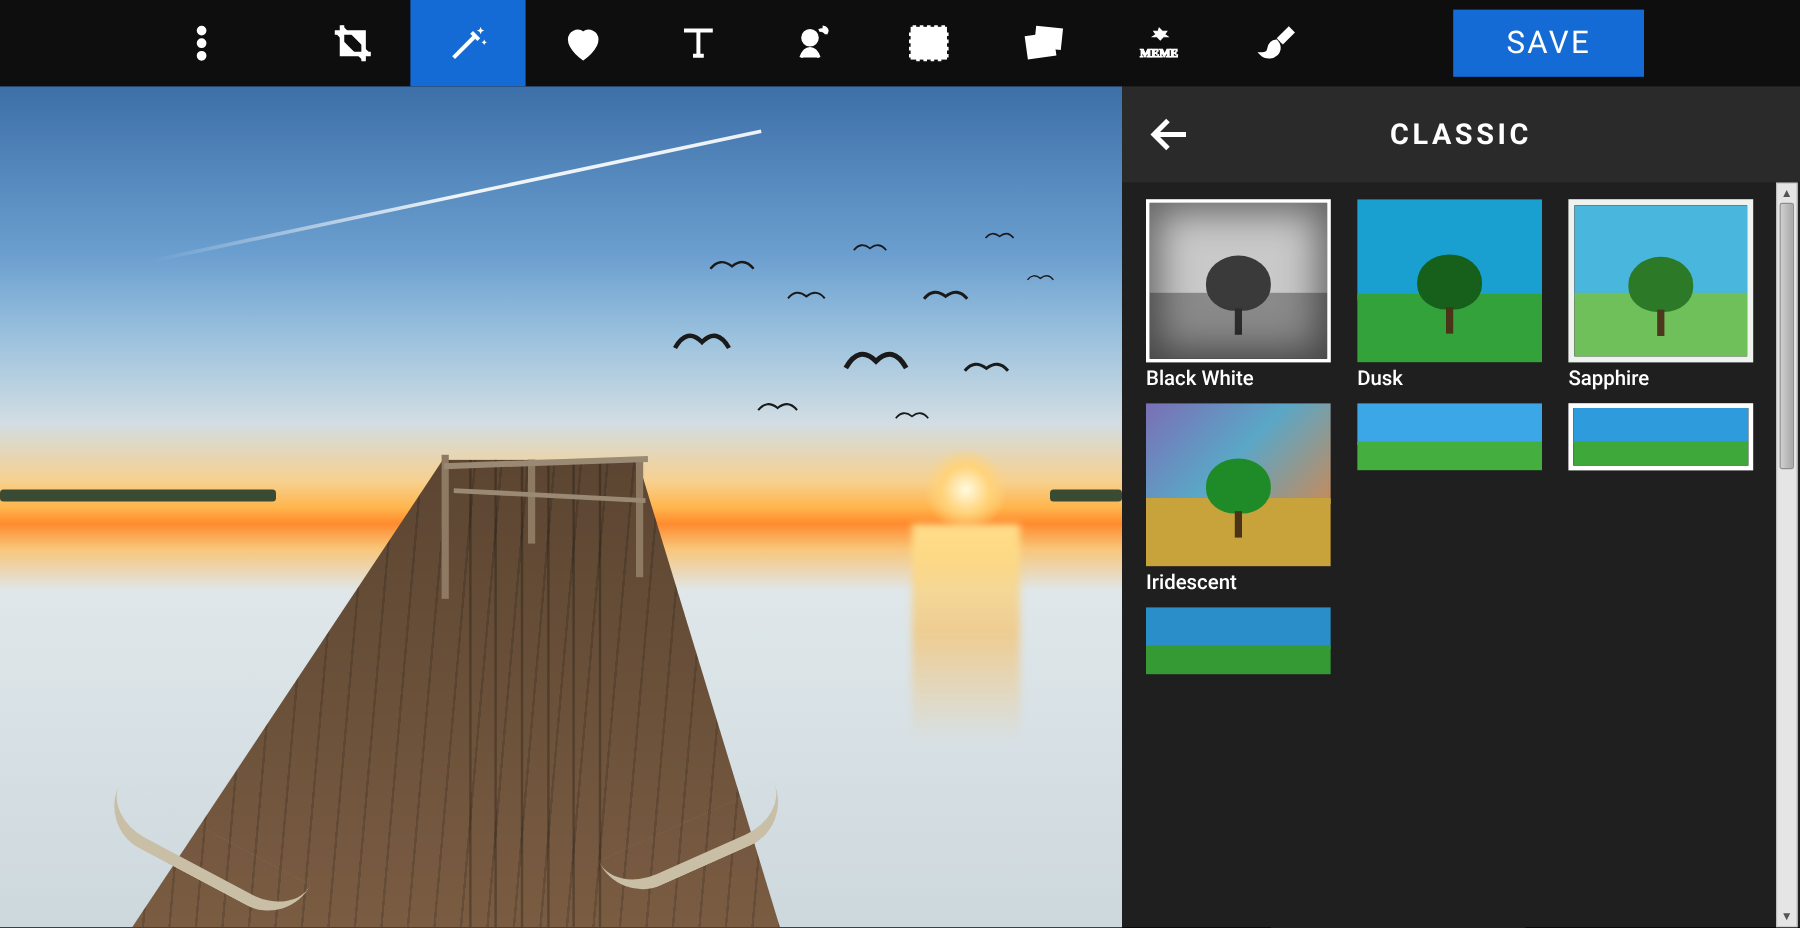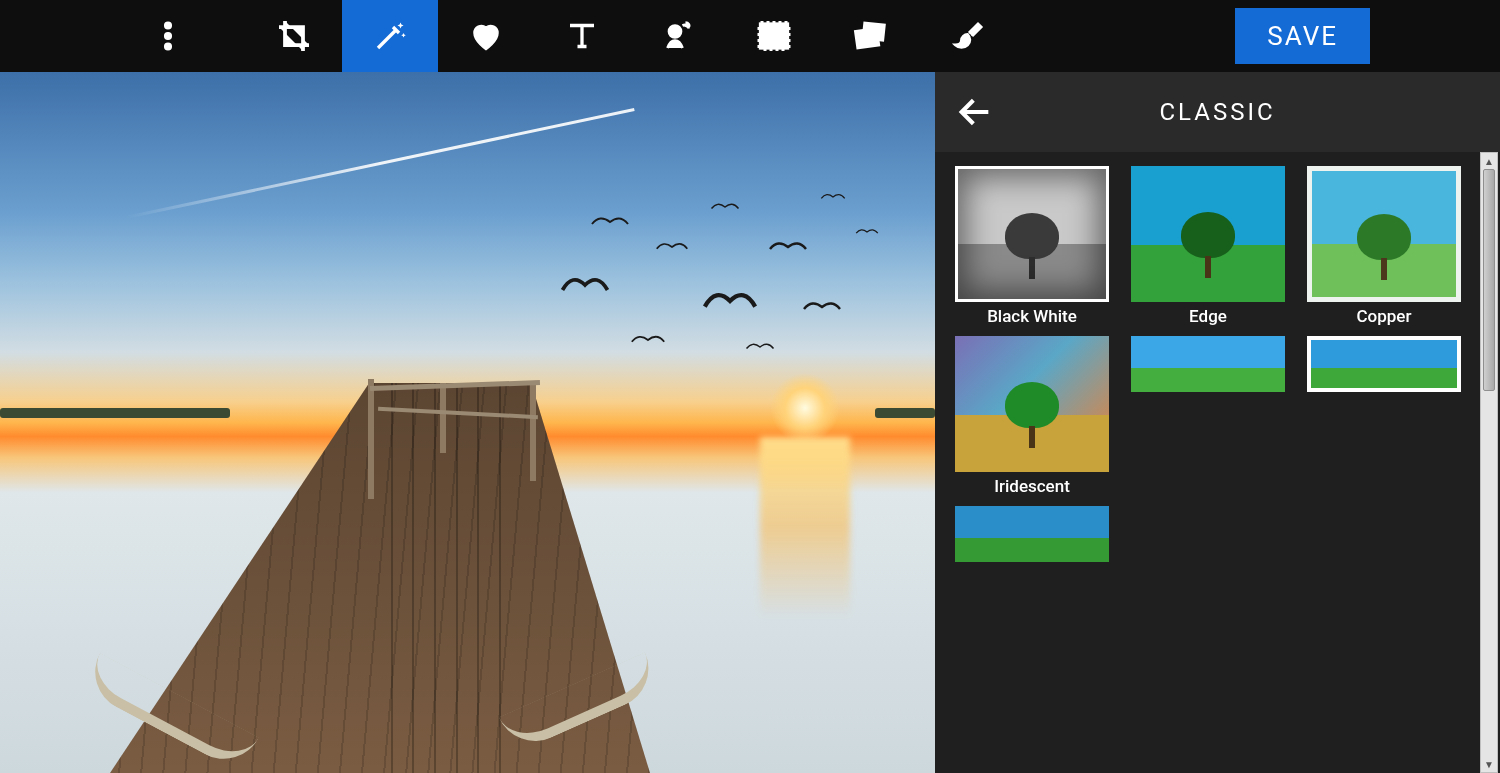"MEME" div.tool-btn { html: none -> <div> <svg> <path></path> <text>MEME</text> </svg> </div> }
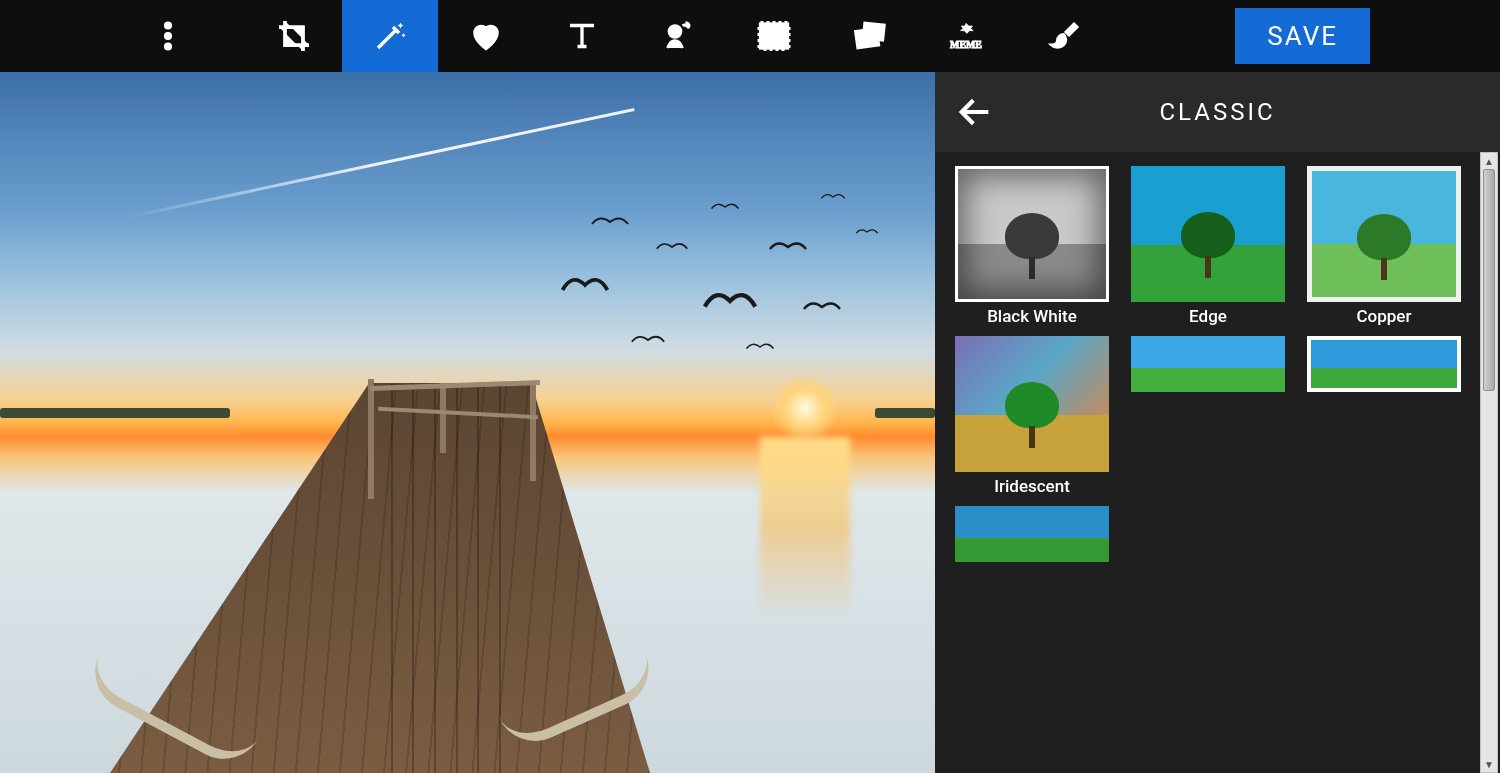"SAVE" .save-btn { padding: 0 32px -> 0 44px }
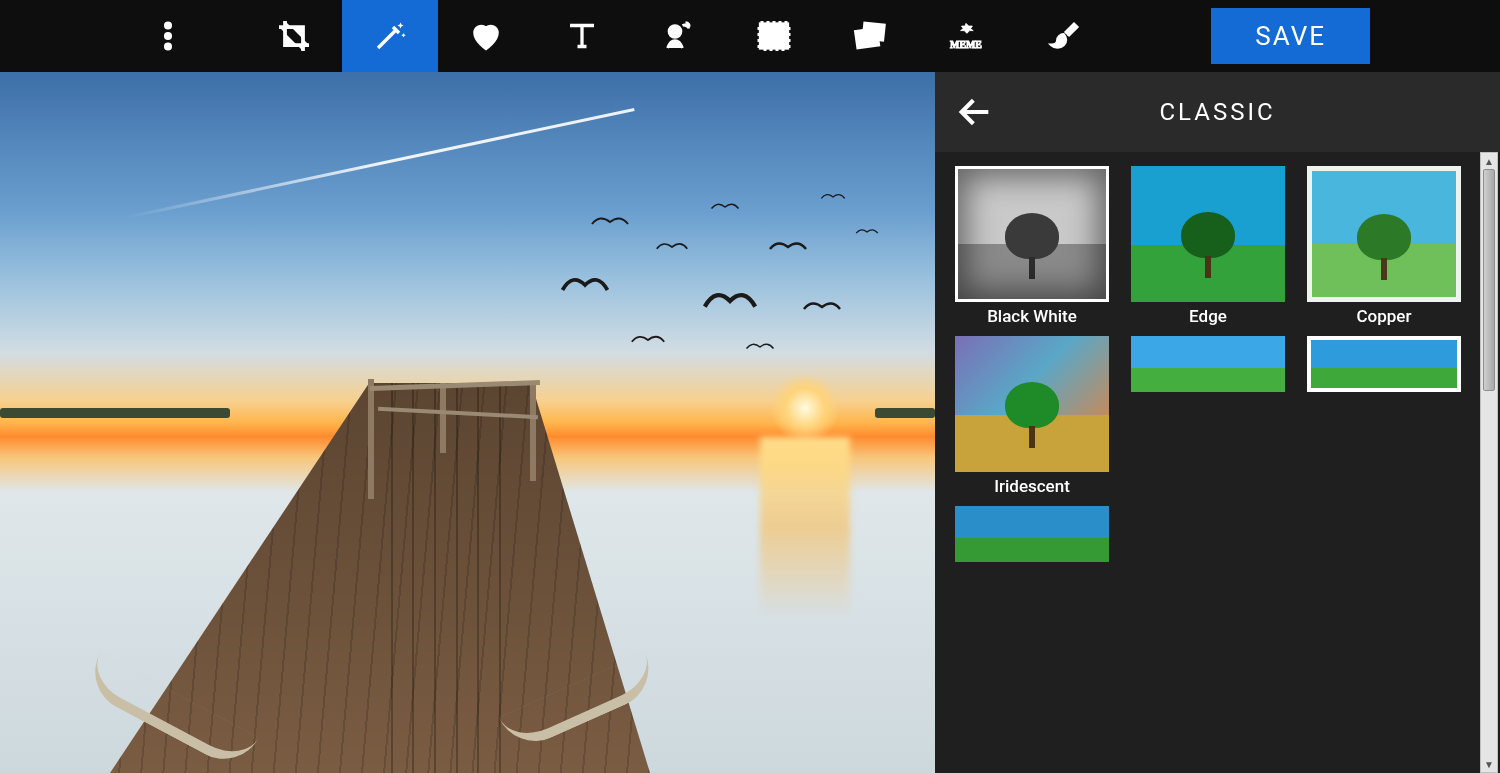"CLASSIC" .panel-header { font-weight: none -> bold }
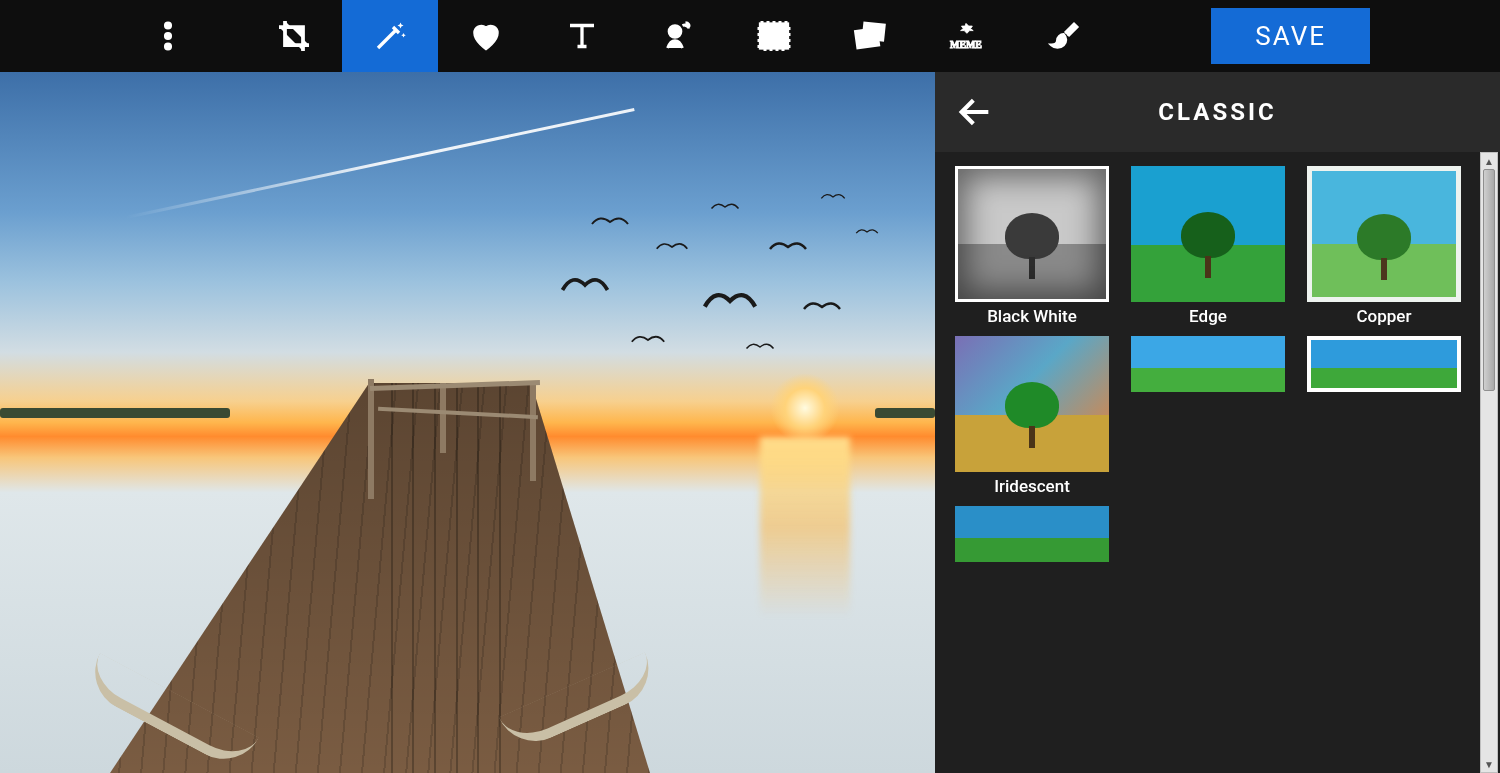"Black White" .filter-item { text-align: center -> none }
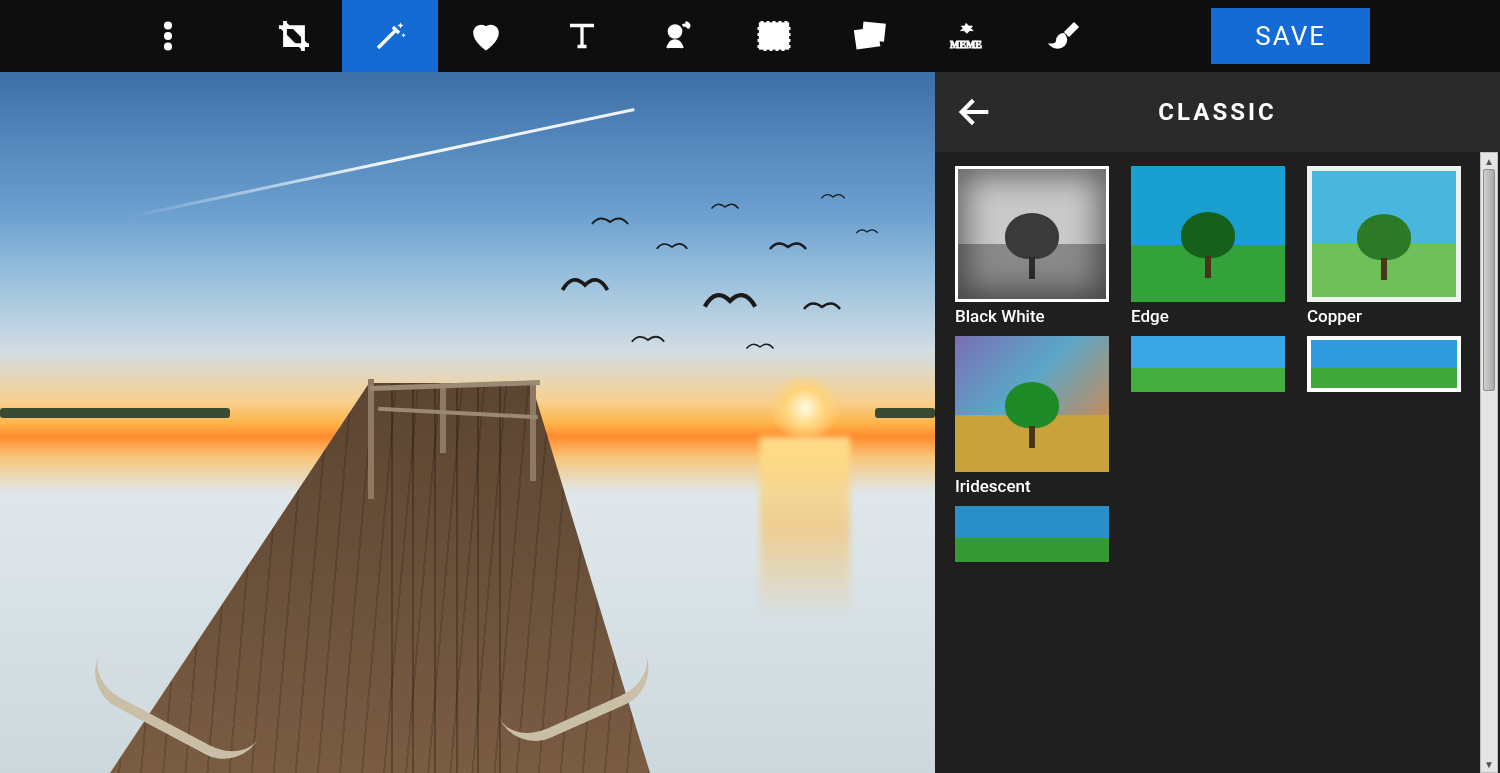"Edge" div.filter-label { text: Edge -> Dusk }
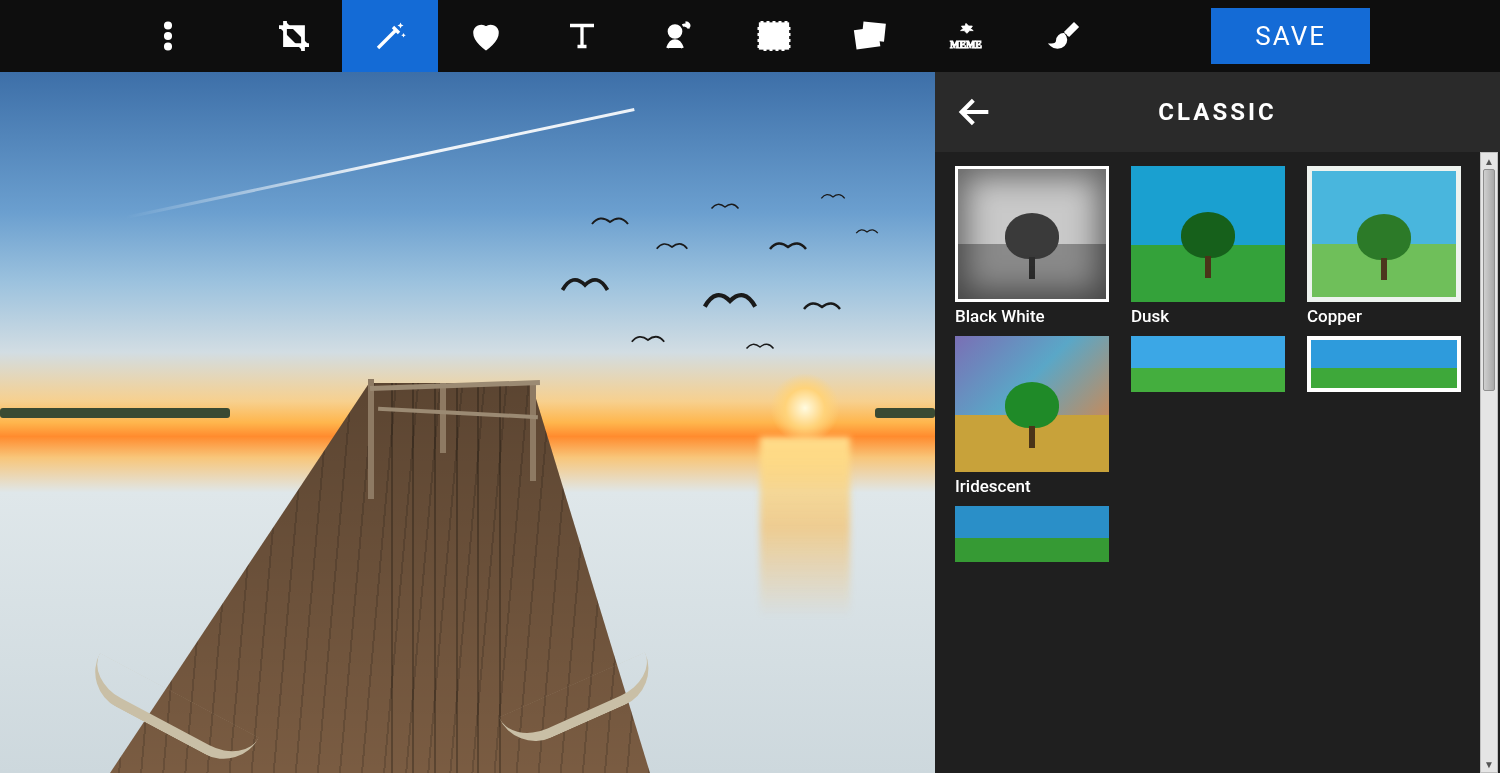"Copper" div.filter-label { text: Copper -> Sapphire }
